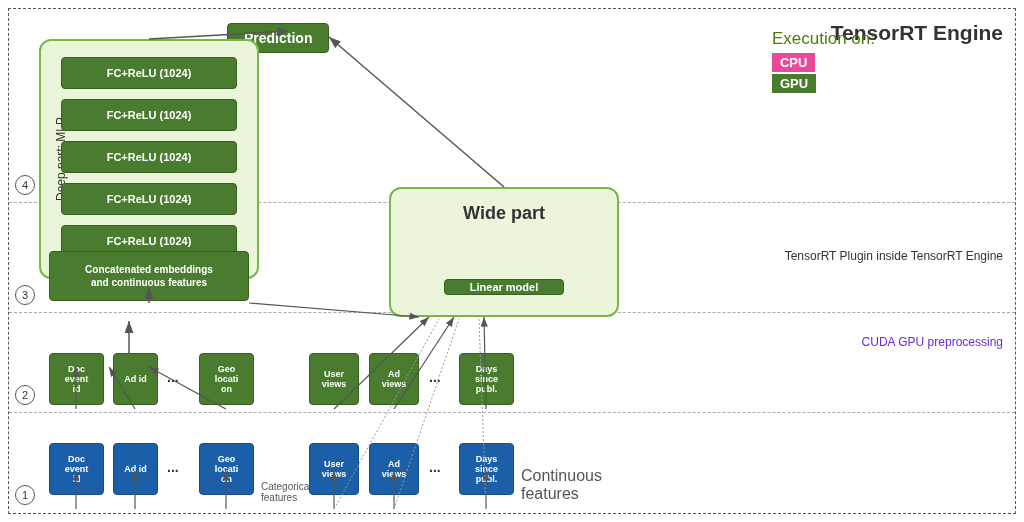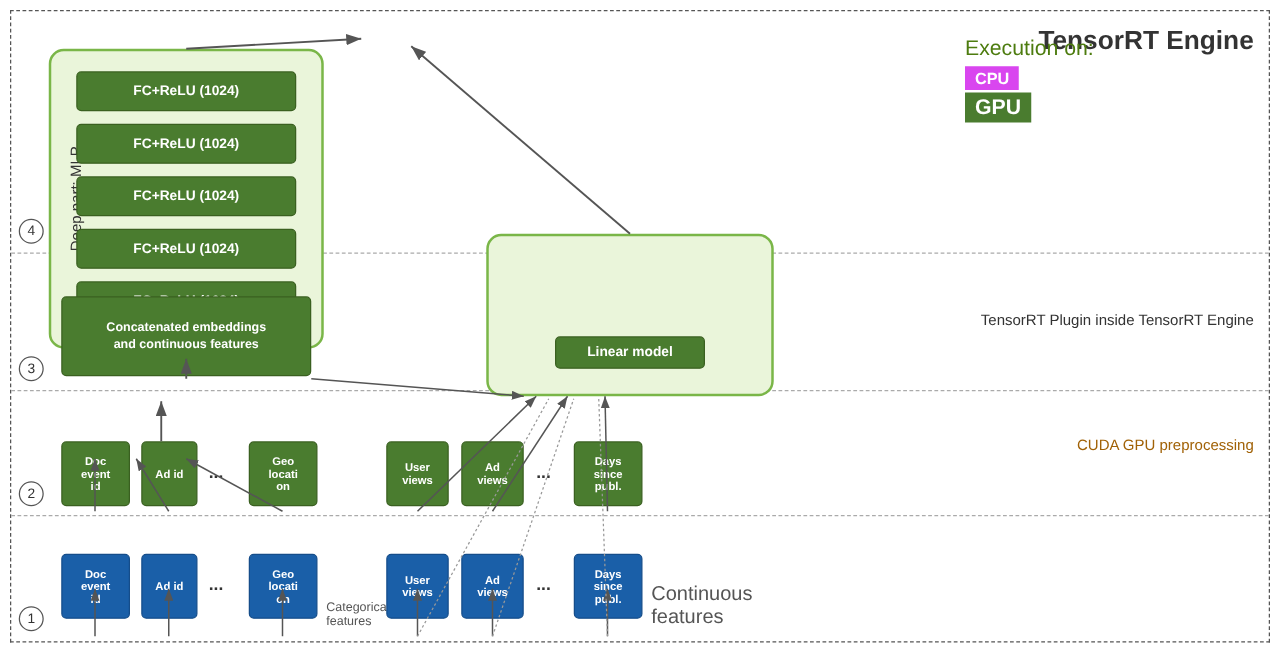"Prediction" div.prediction-box { html: none -> <div>Prediction</div> }
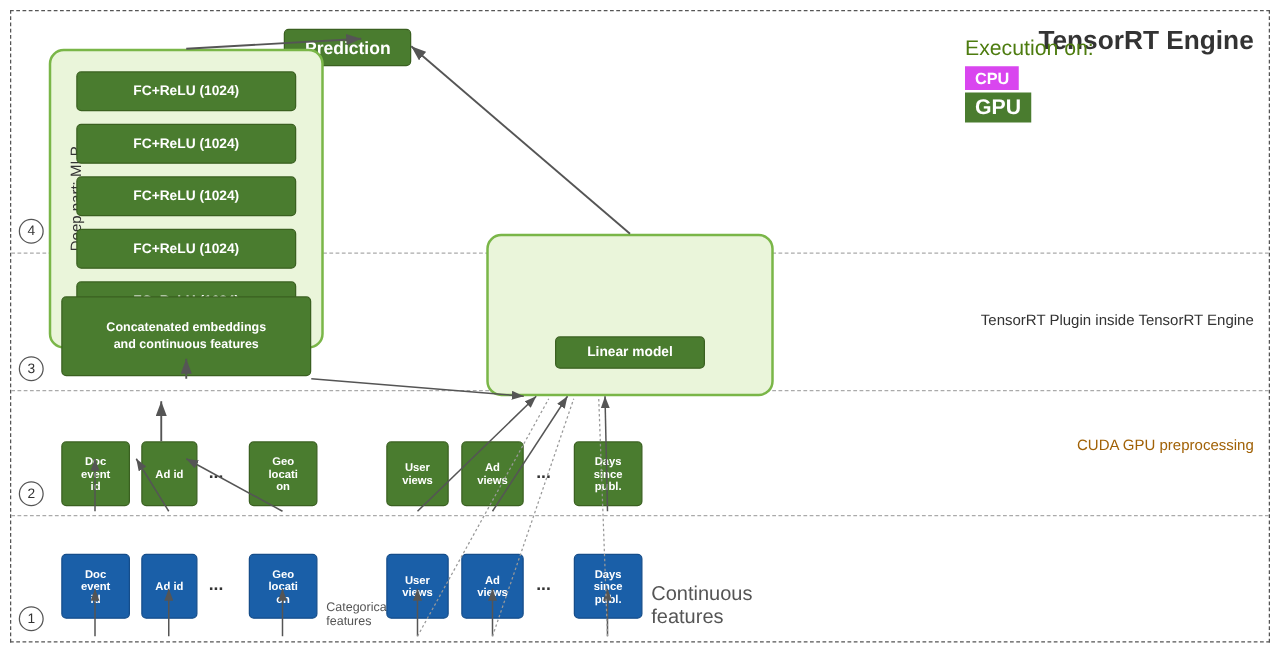"CPU" .cpu-box { background: #d946ef -> #ec4899 }
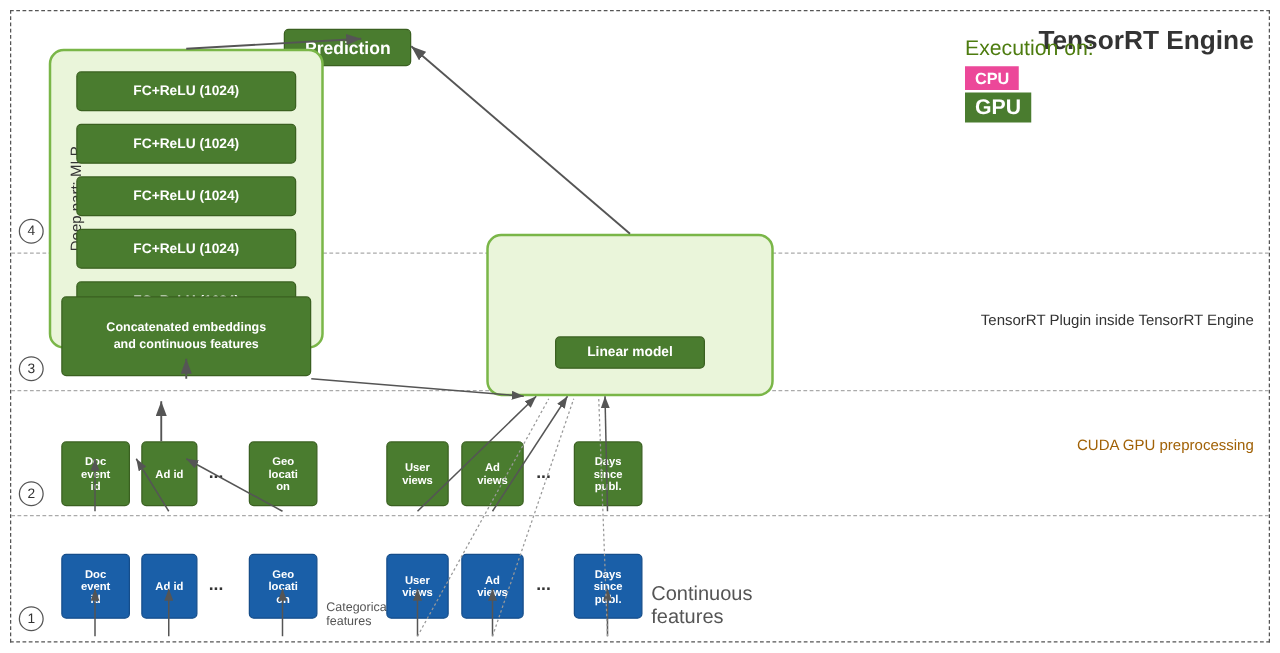"GPU" .gpu-box { font-size: 17px -> 13px }
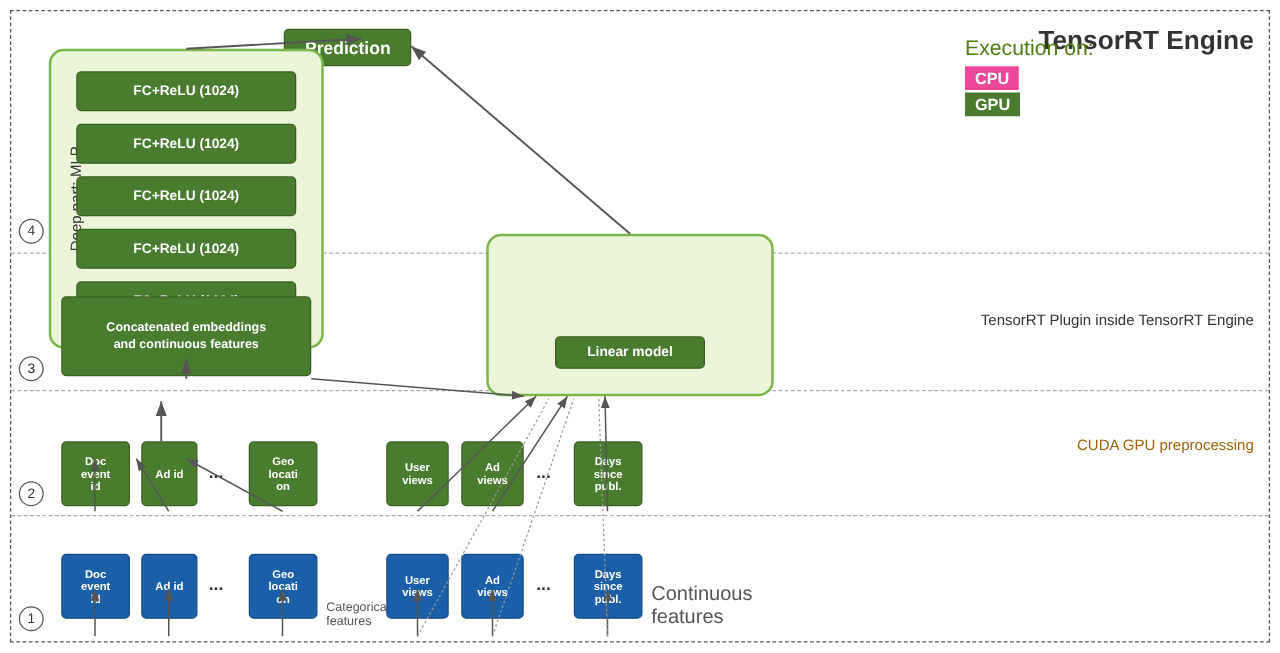"Wide part" div { html: none -> <div>Wide part</div> }
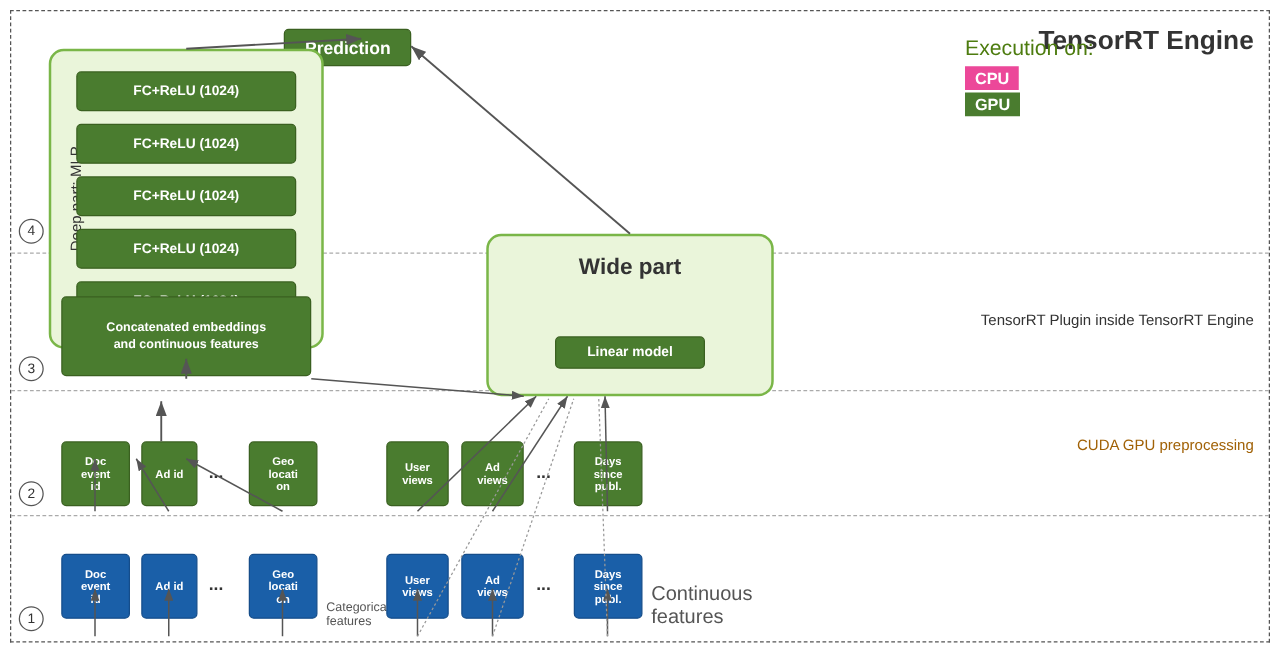"Concatenated embeddings" div.box-green-dark { height: 64px -> 50px }
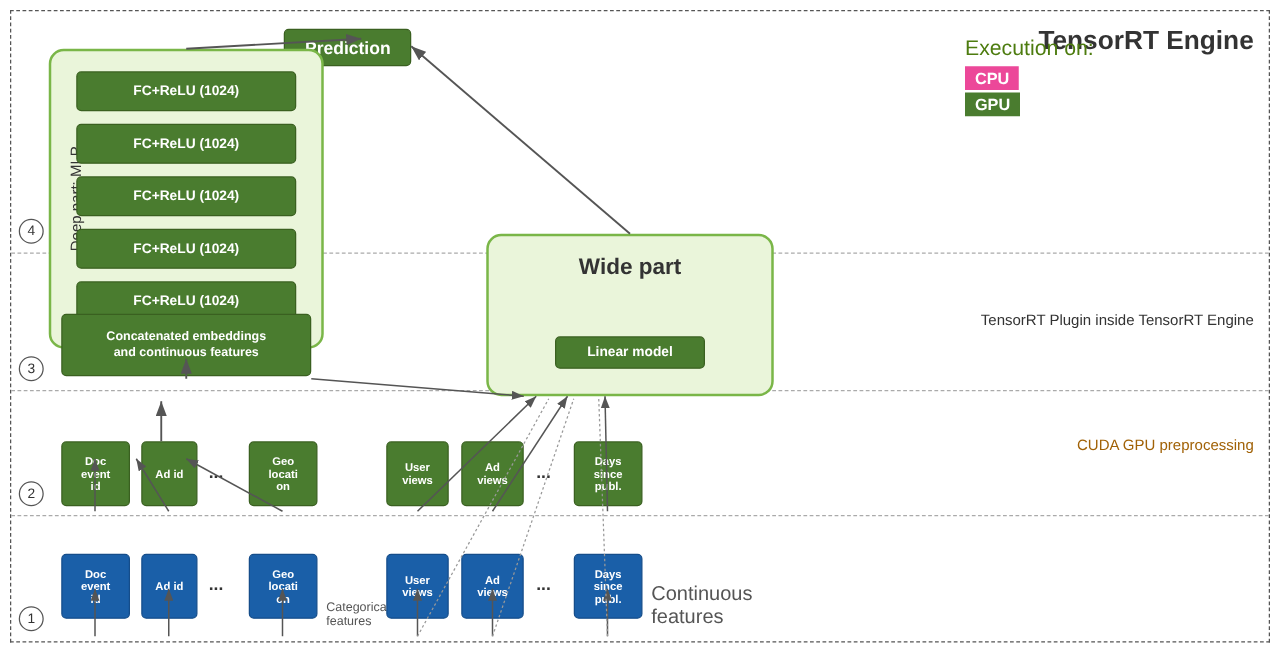"Linear model" div.box-green-dark { height: 26px -> 16px }
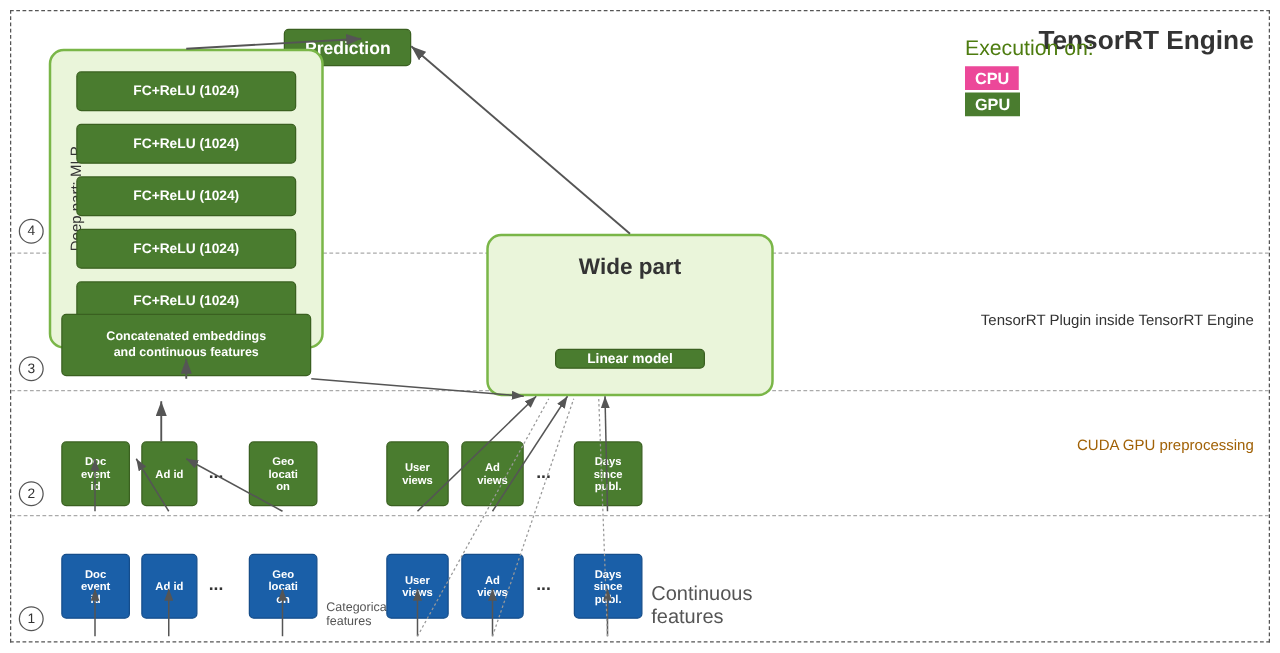"CUDA GPU preprocessing" div { bottom: 150px -> 164px; color: #a16207 -> #6d28d9 }
